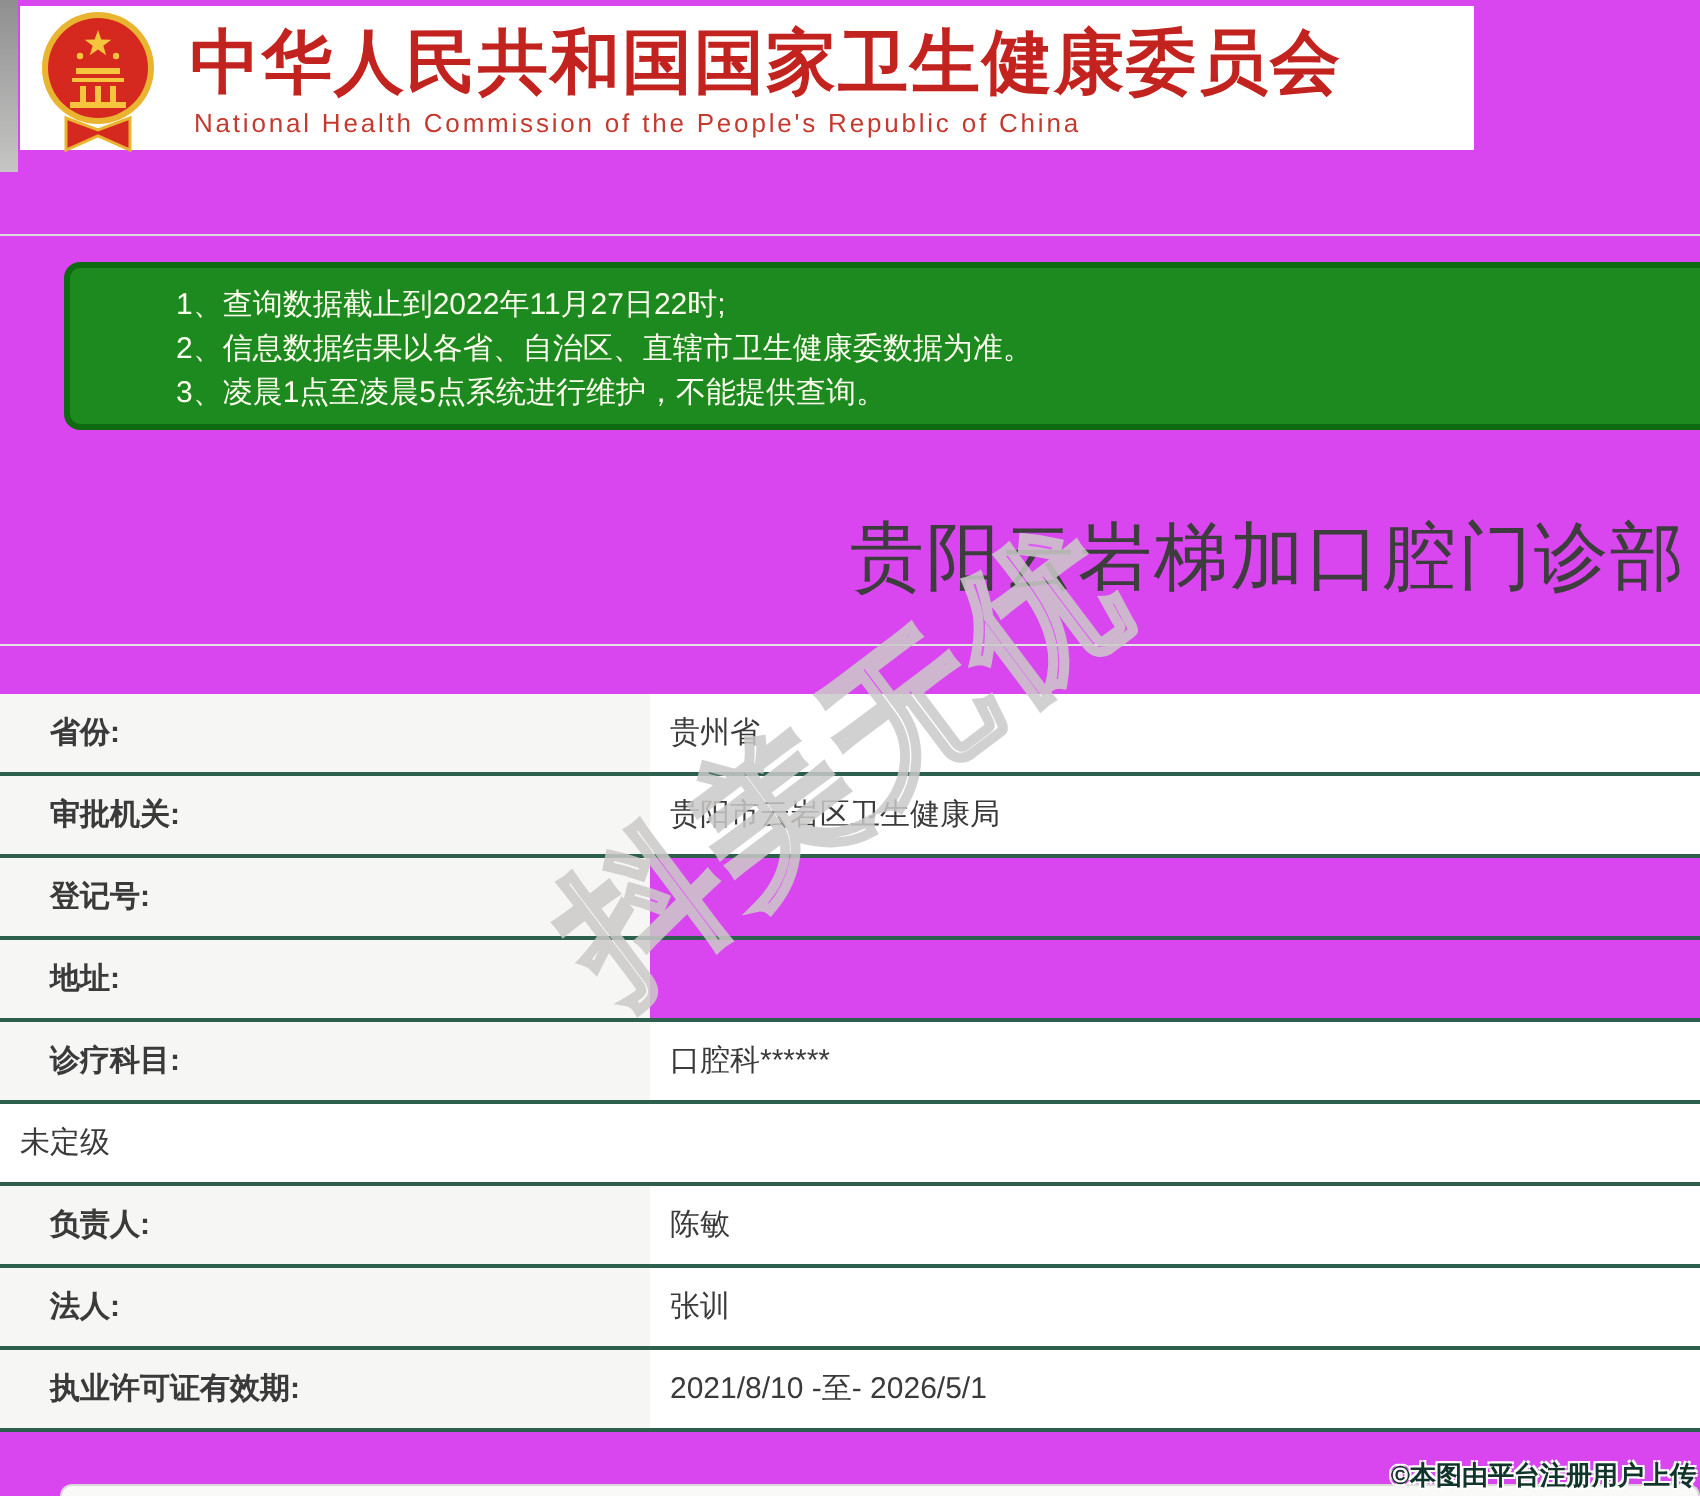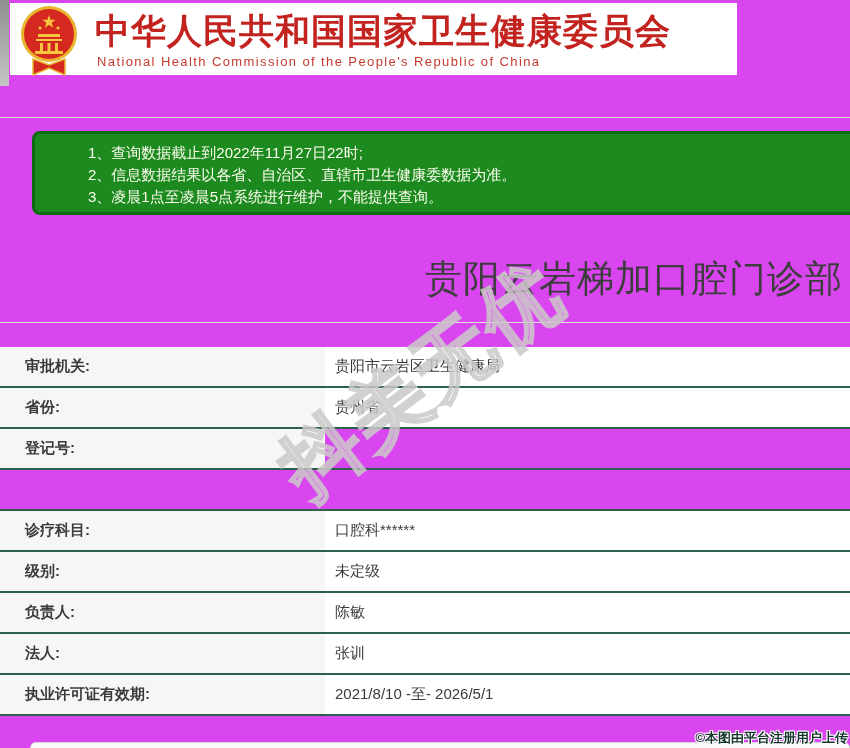"审批机关:" div.detail-row { order: before "省份:" -> after "省份:" }
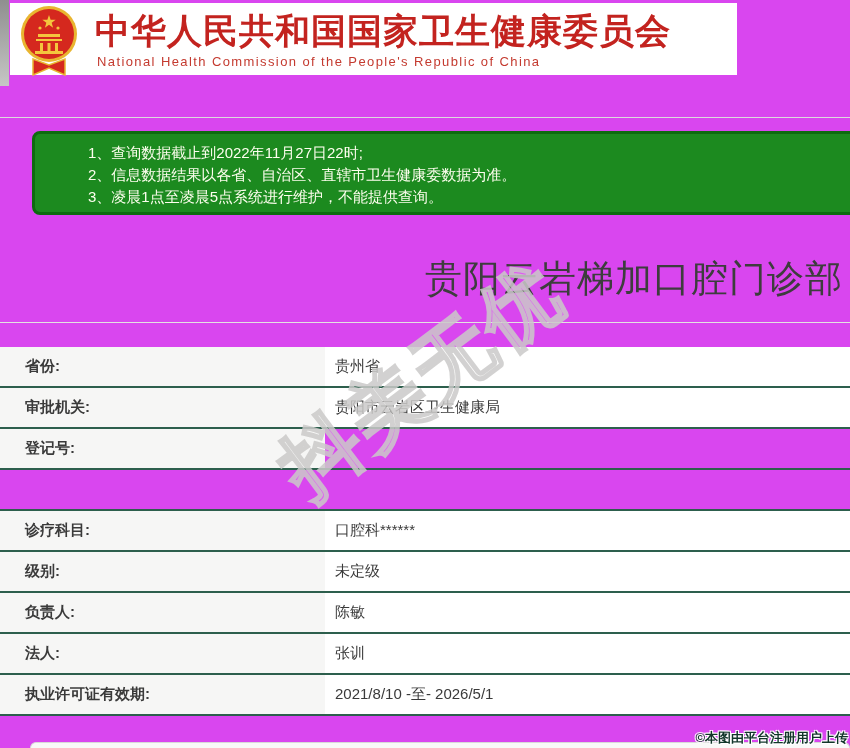"地址:" div.label-cell { html: none -> <div>地址:</div> }
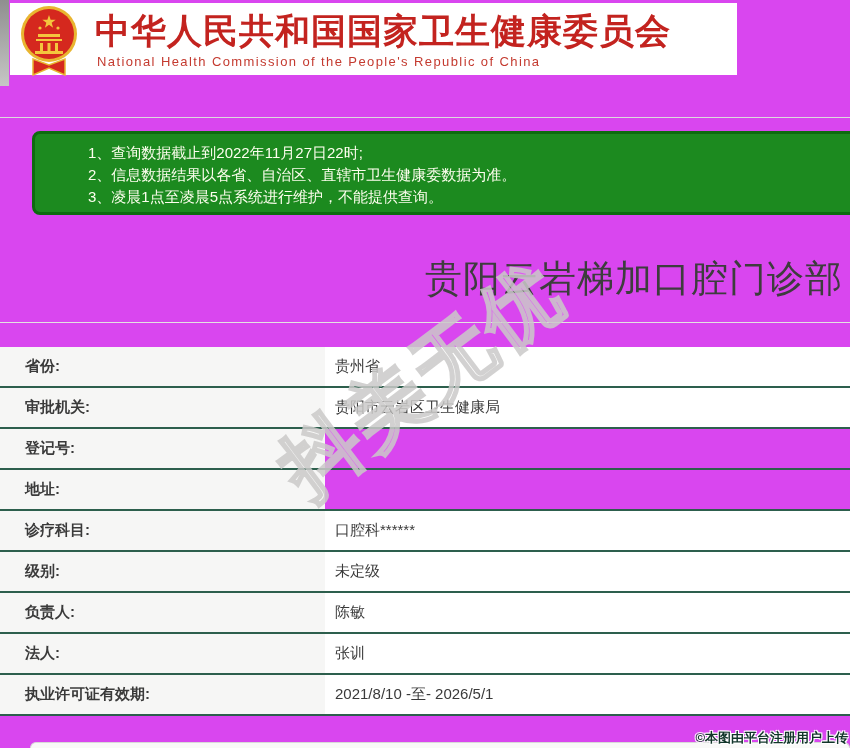"级别:" div.label-cell { html: <div>级别:</div> -> none }
